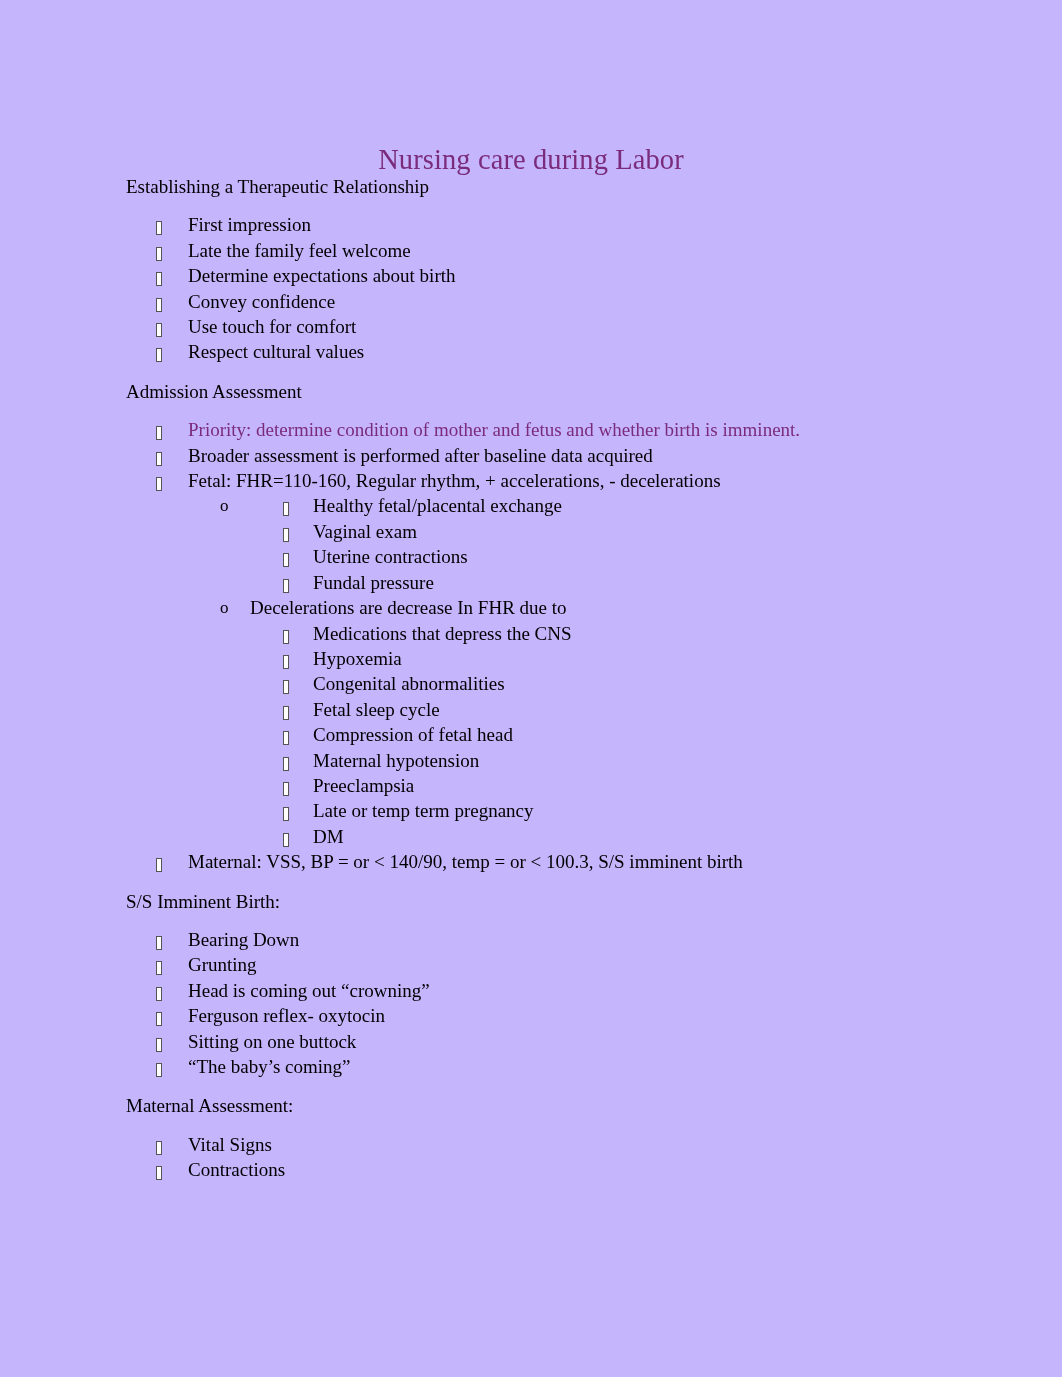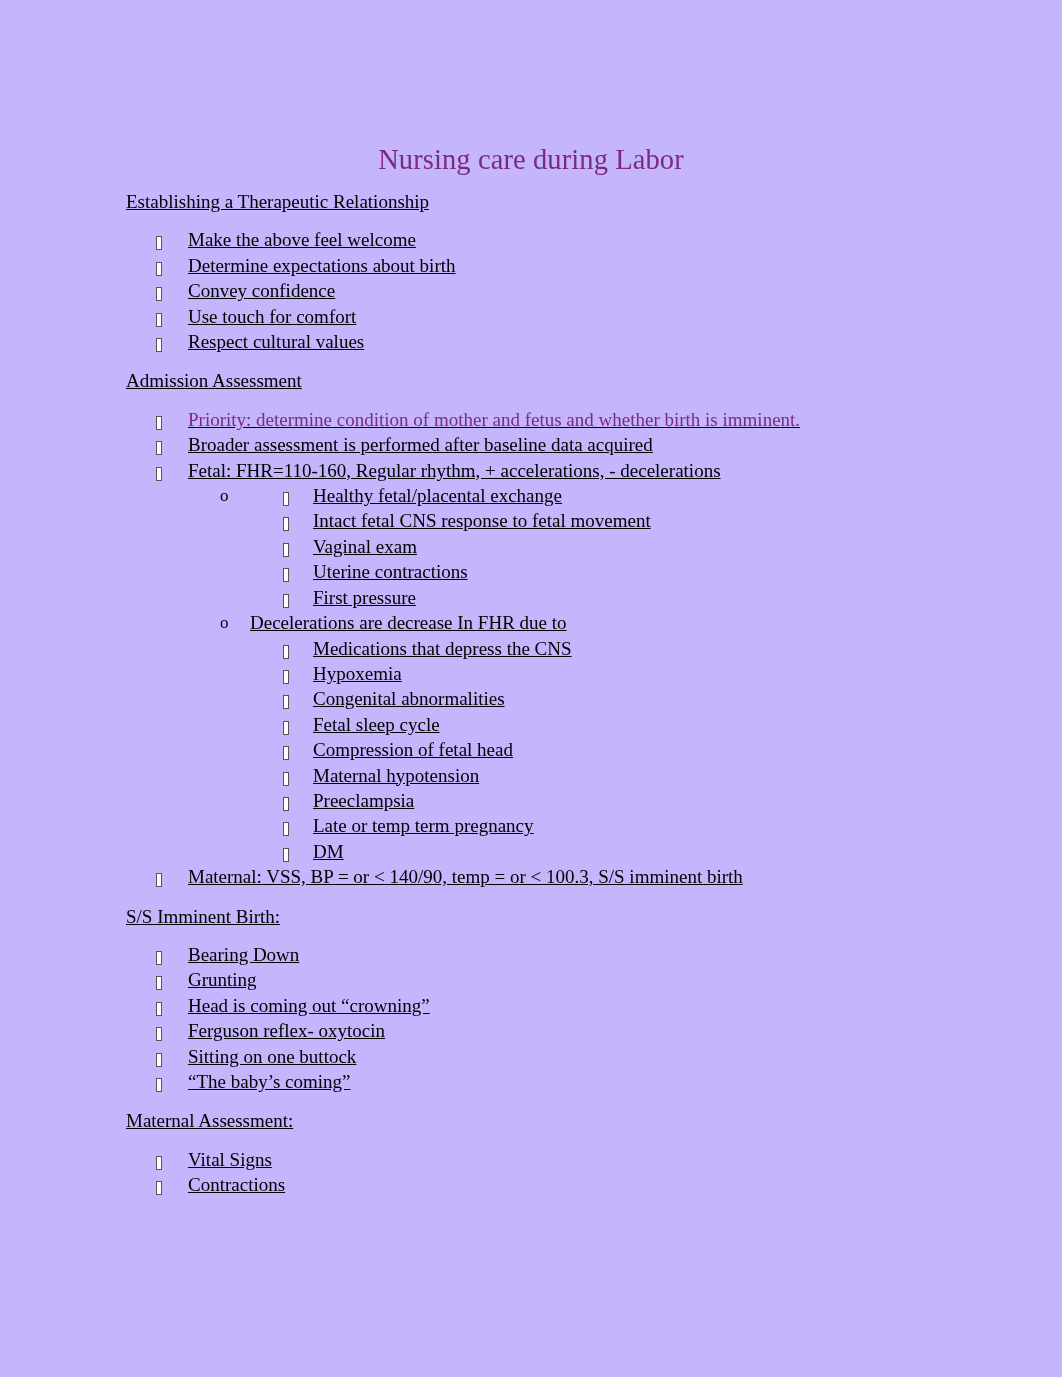"Establishing a Therapeutic Relationship" .body-block { text-decoration: underline -> none; top: 189px -> 174px }
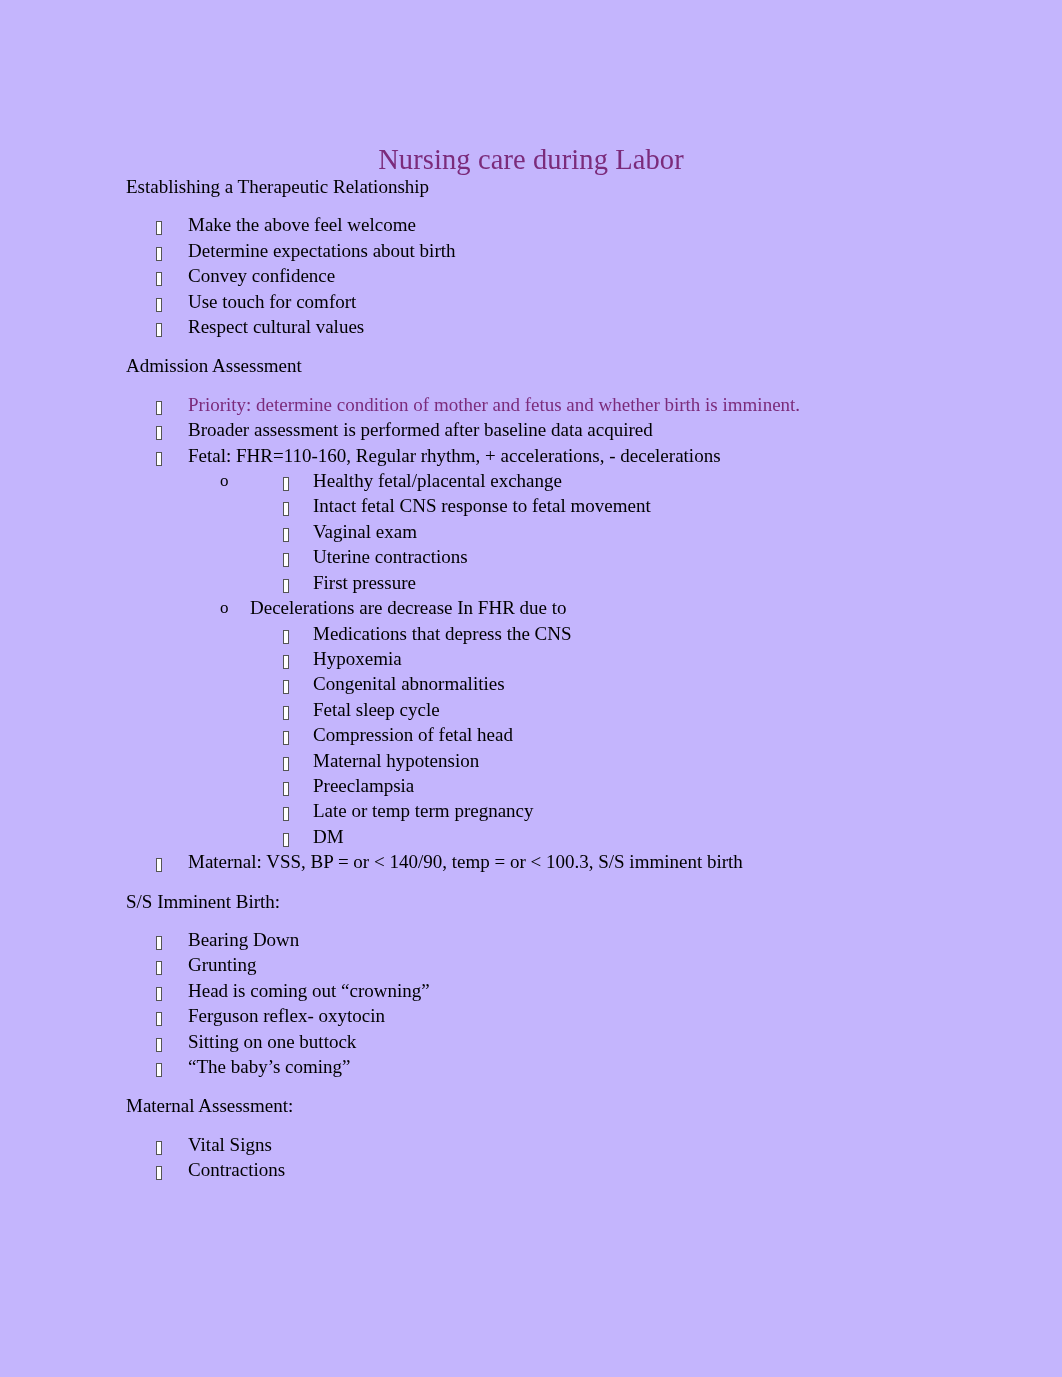"First impression" div.li { html: none -> <div><span></span><span>First impression</span></div> }
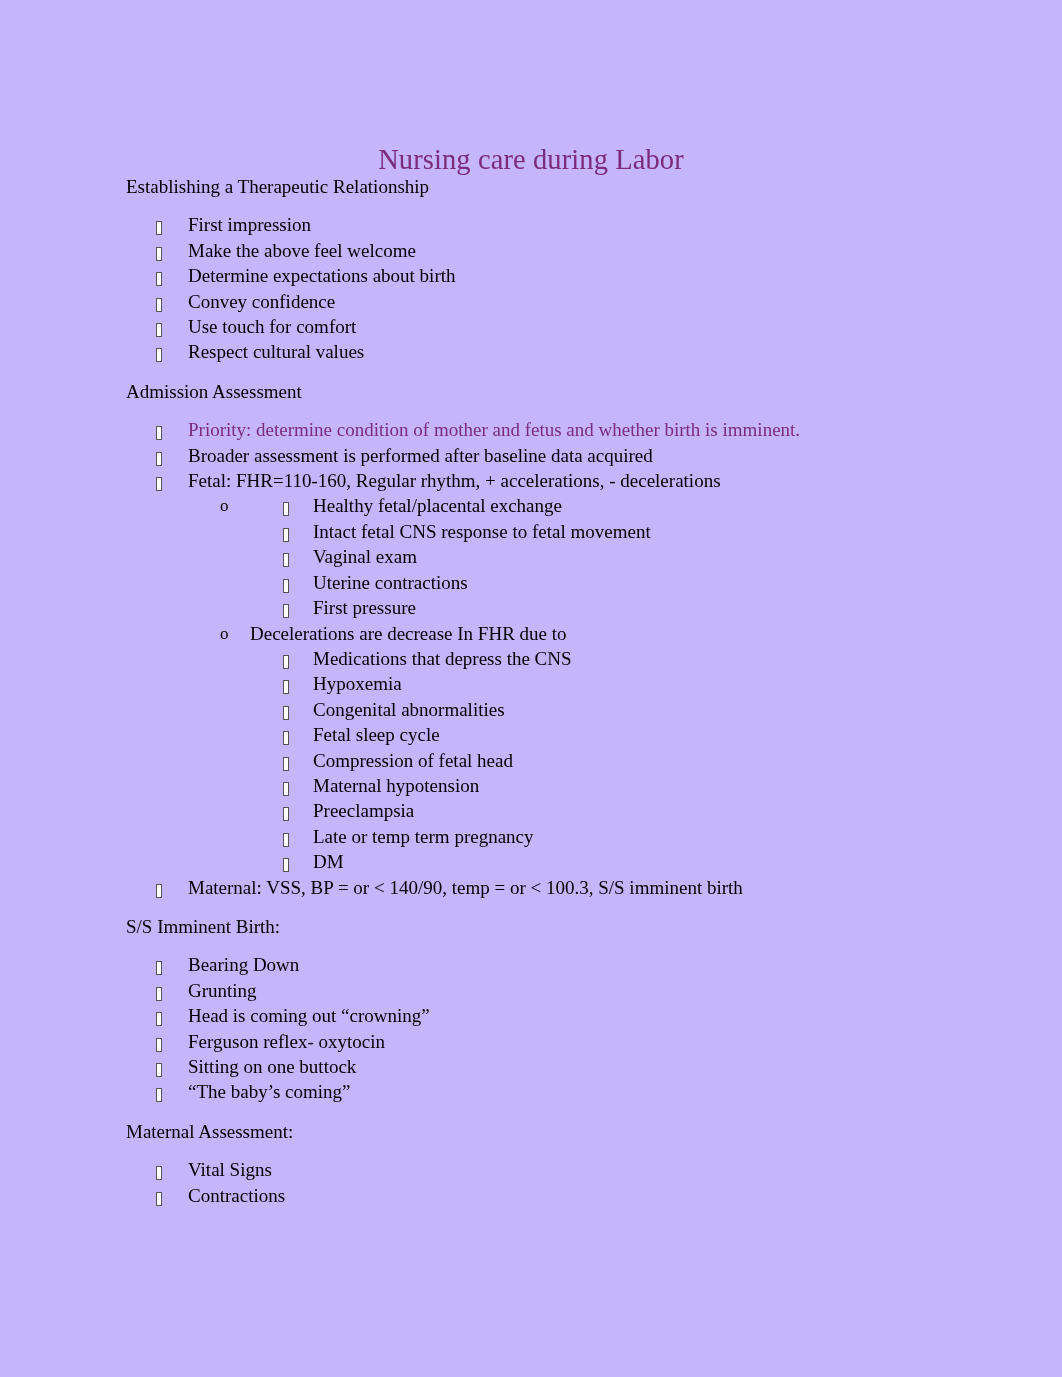"Make the above feel welcome" span.txt { text: Make the above -> Late the family }
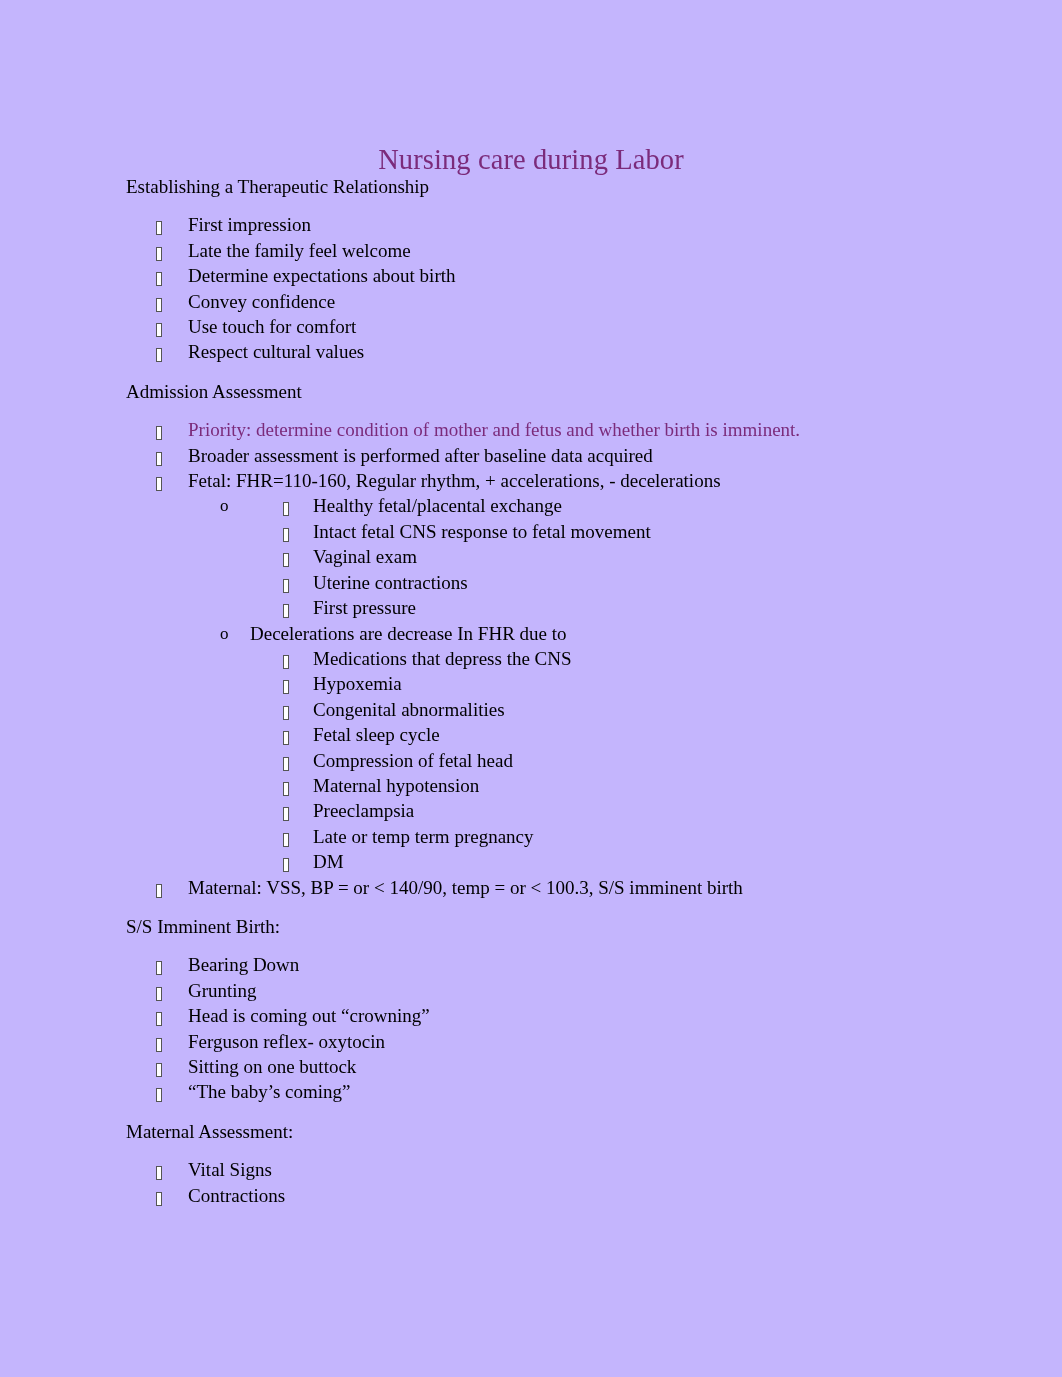"Intact fetal CNS response to" div.li { html: <div><span></span><span>Intact fetal CNS response to fetal movement</span></div> -> none }
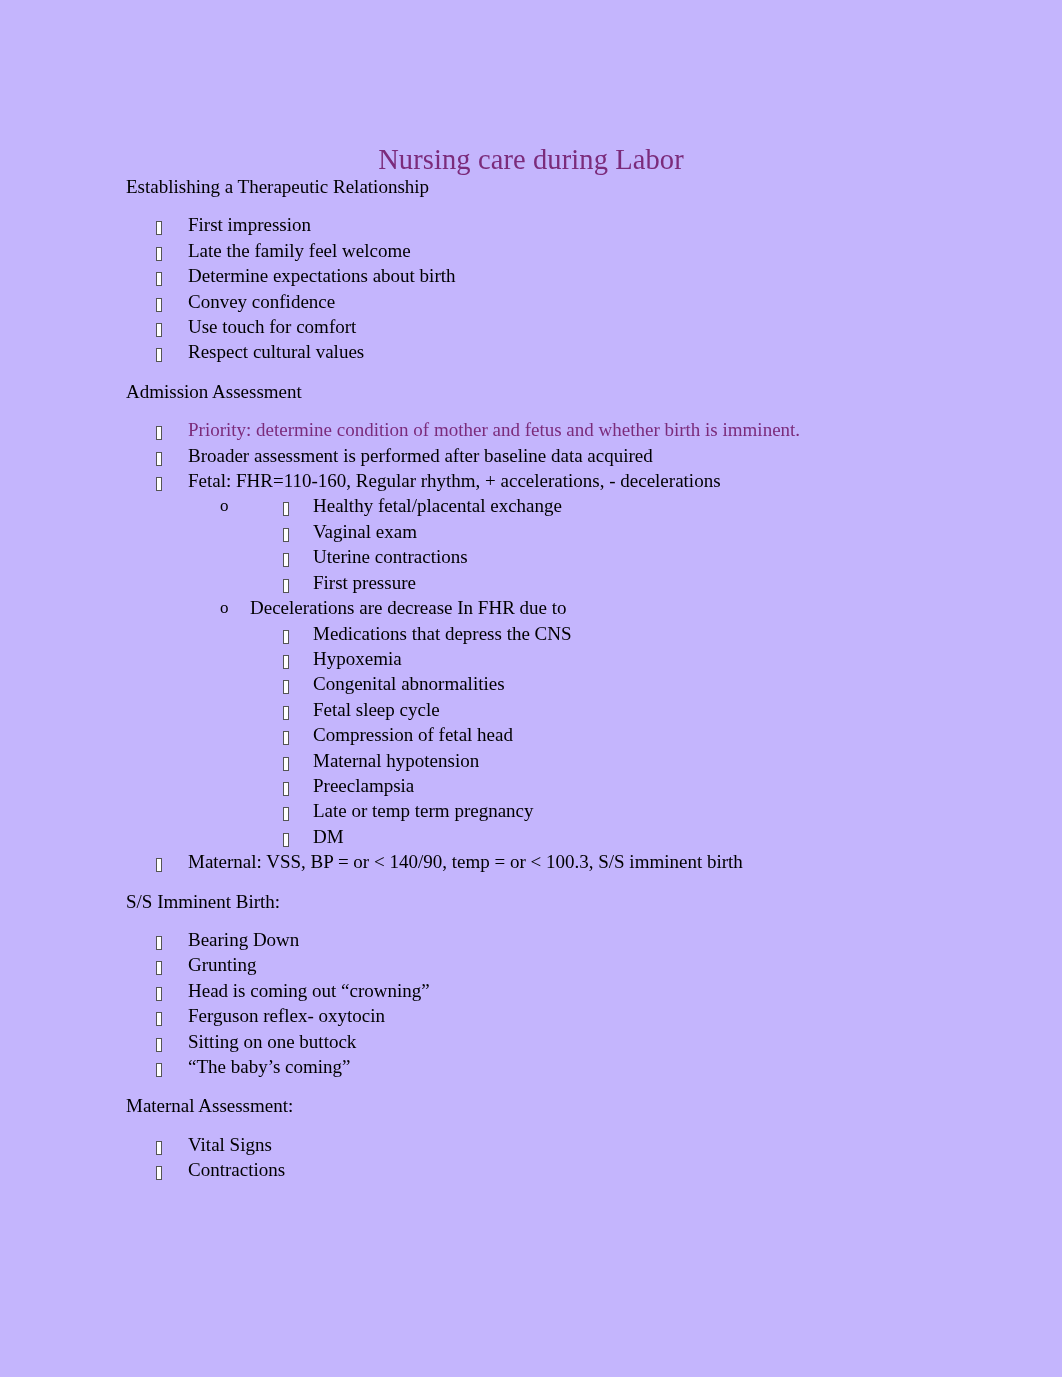"First pressure" span.txt { text: First -> Fundal }
